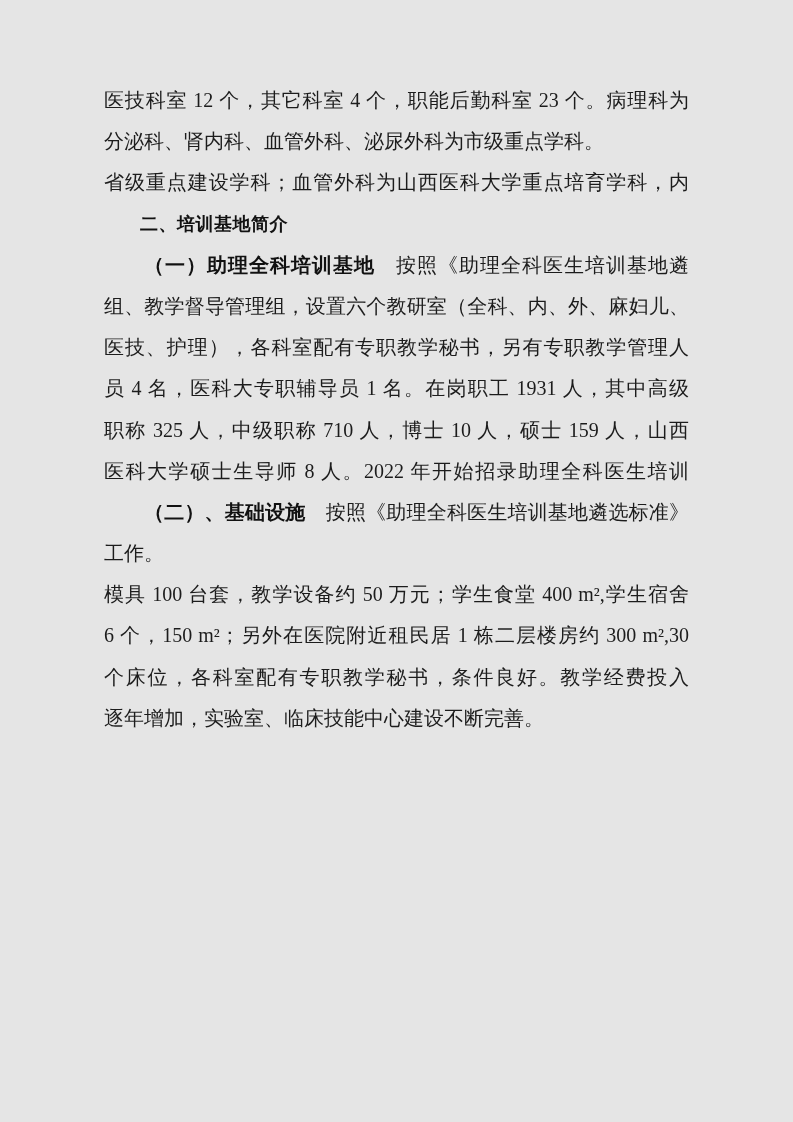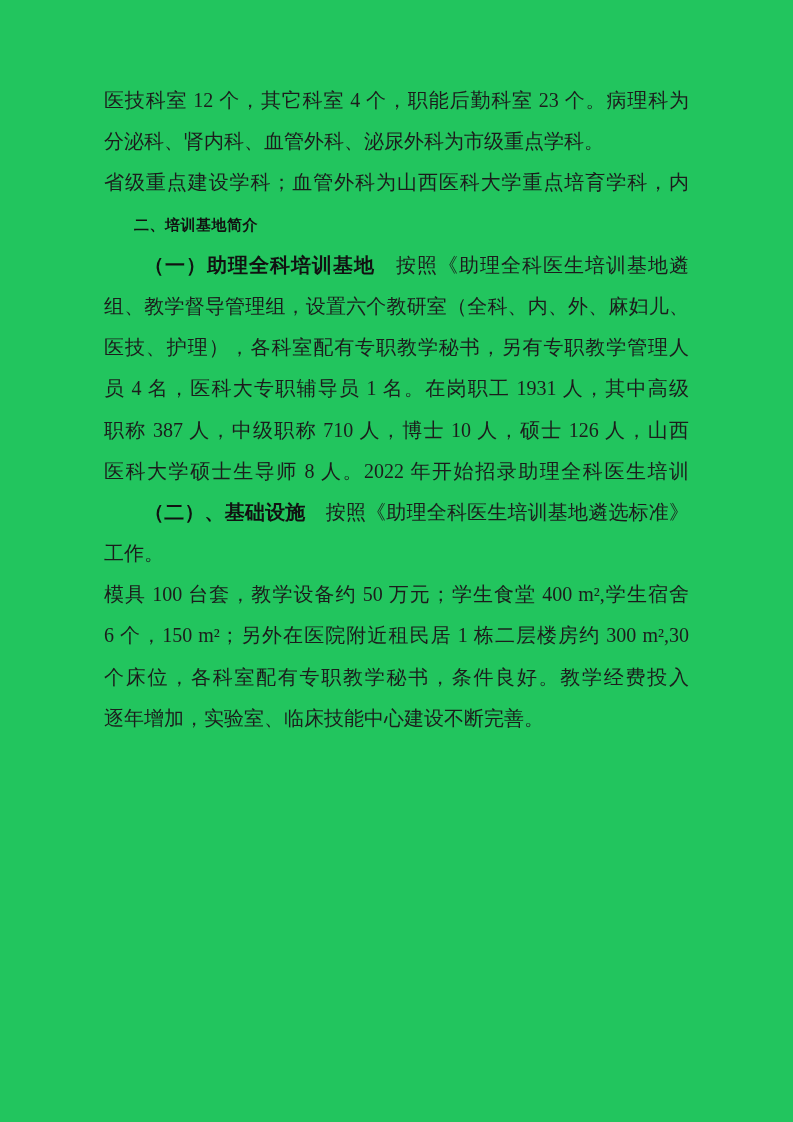"医技科室 12 个，其它科室 4 个，职能后勤科室" .page { background: #22c55e -> #e5e5e5 }
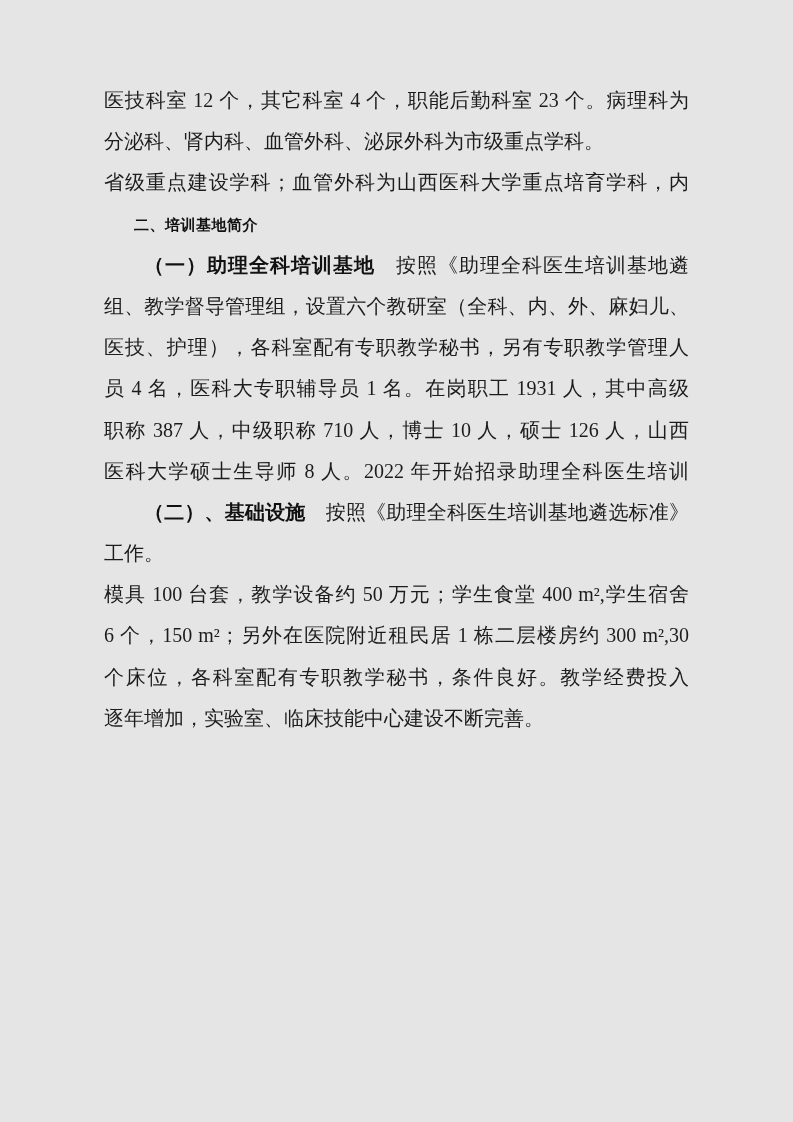"二、培训基地简介" .line.heading { font-size: 15px -> 18px }
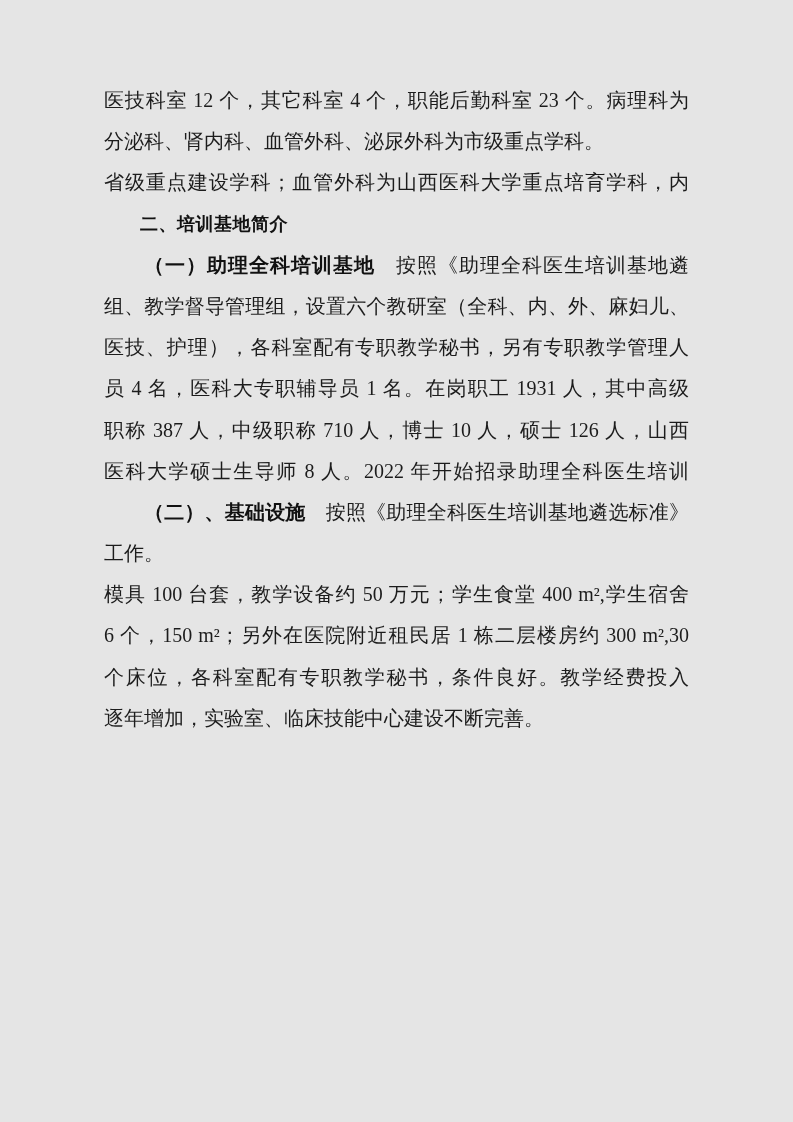"职称 387 人，中级职称 710 人，博士" span { text: 387 人，中级职称 710 人，博士 10 人，硕士 126 -> 325 人，中级职称 710 人，博士 10 人，硕士 159 }
